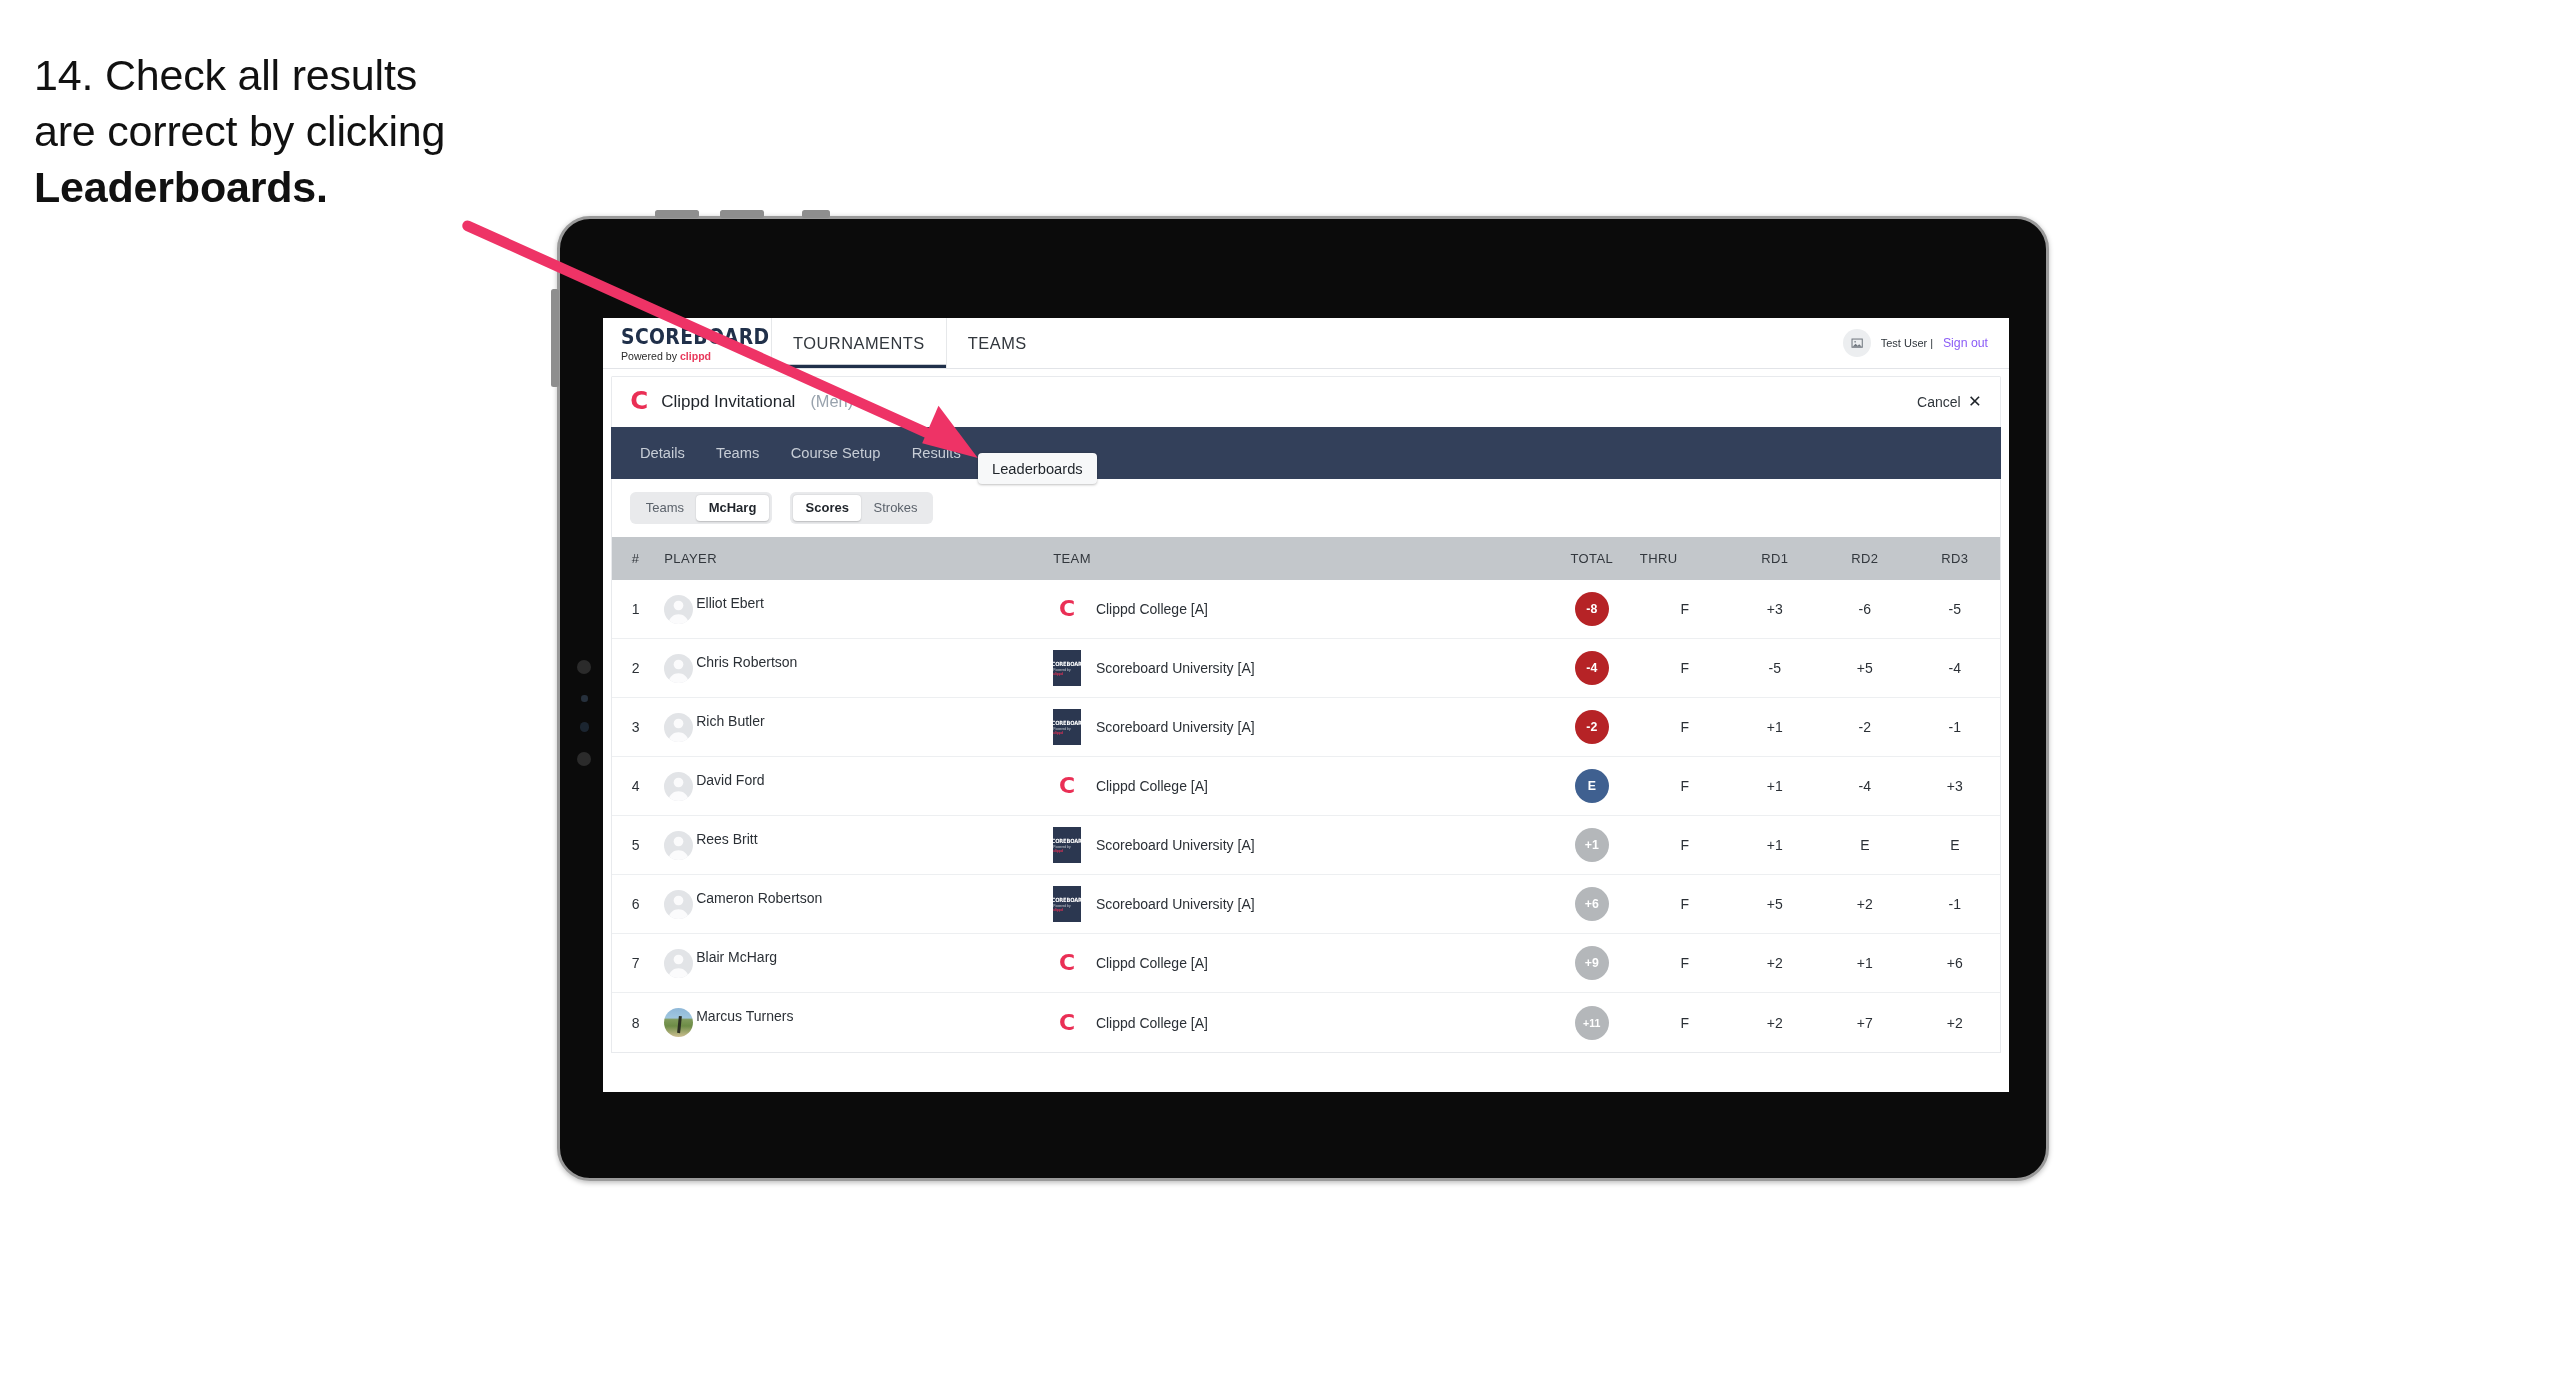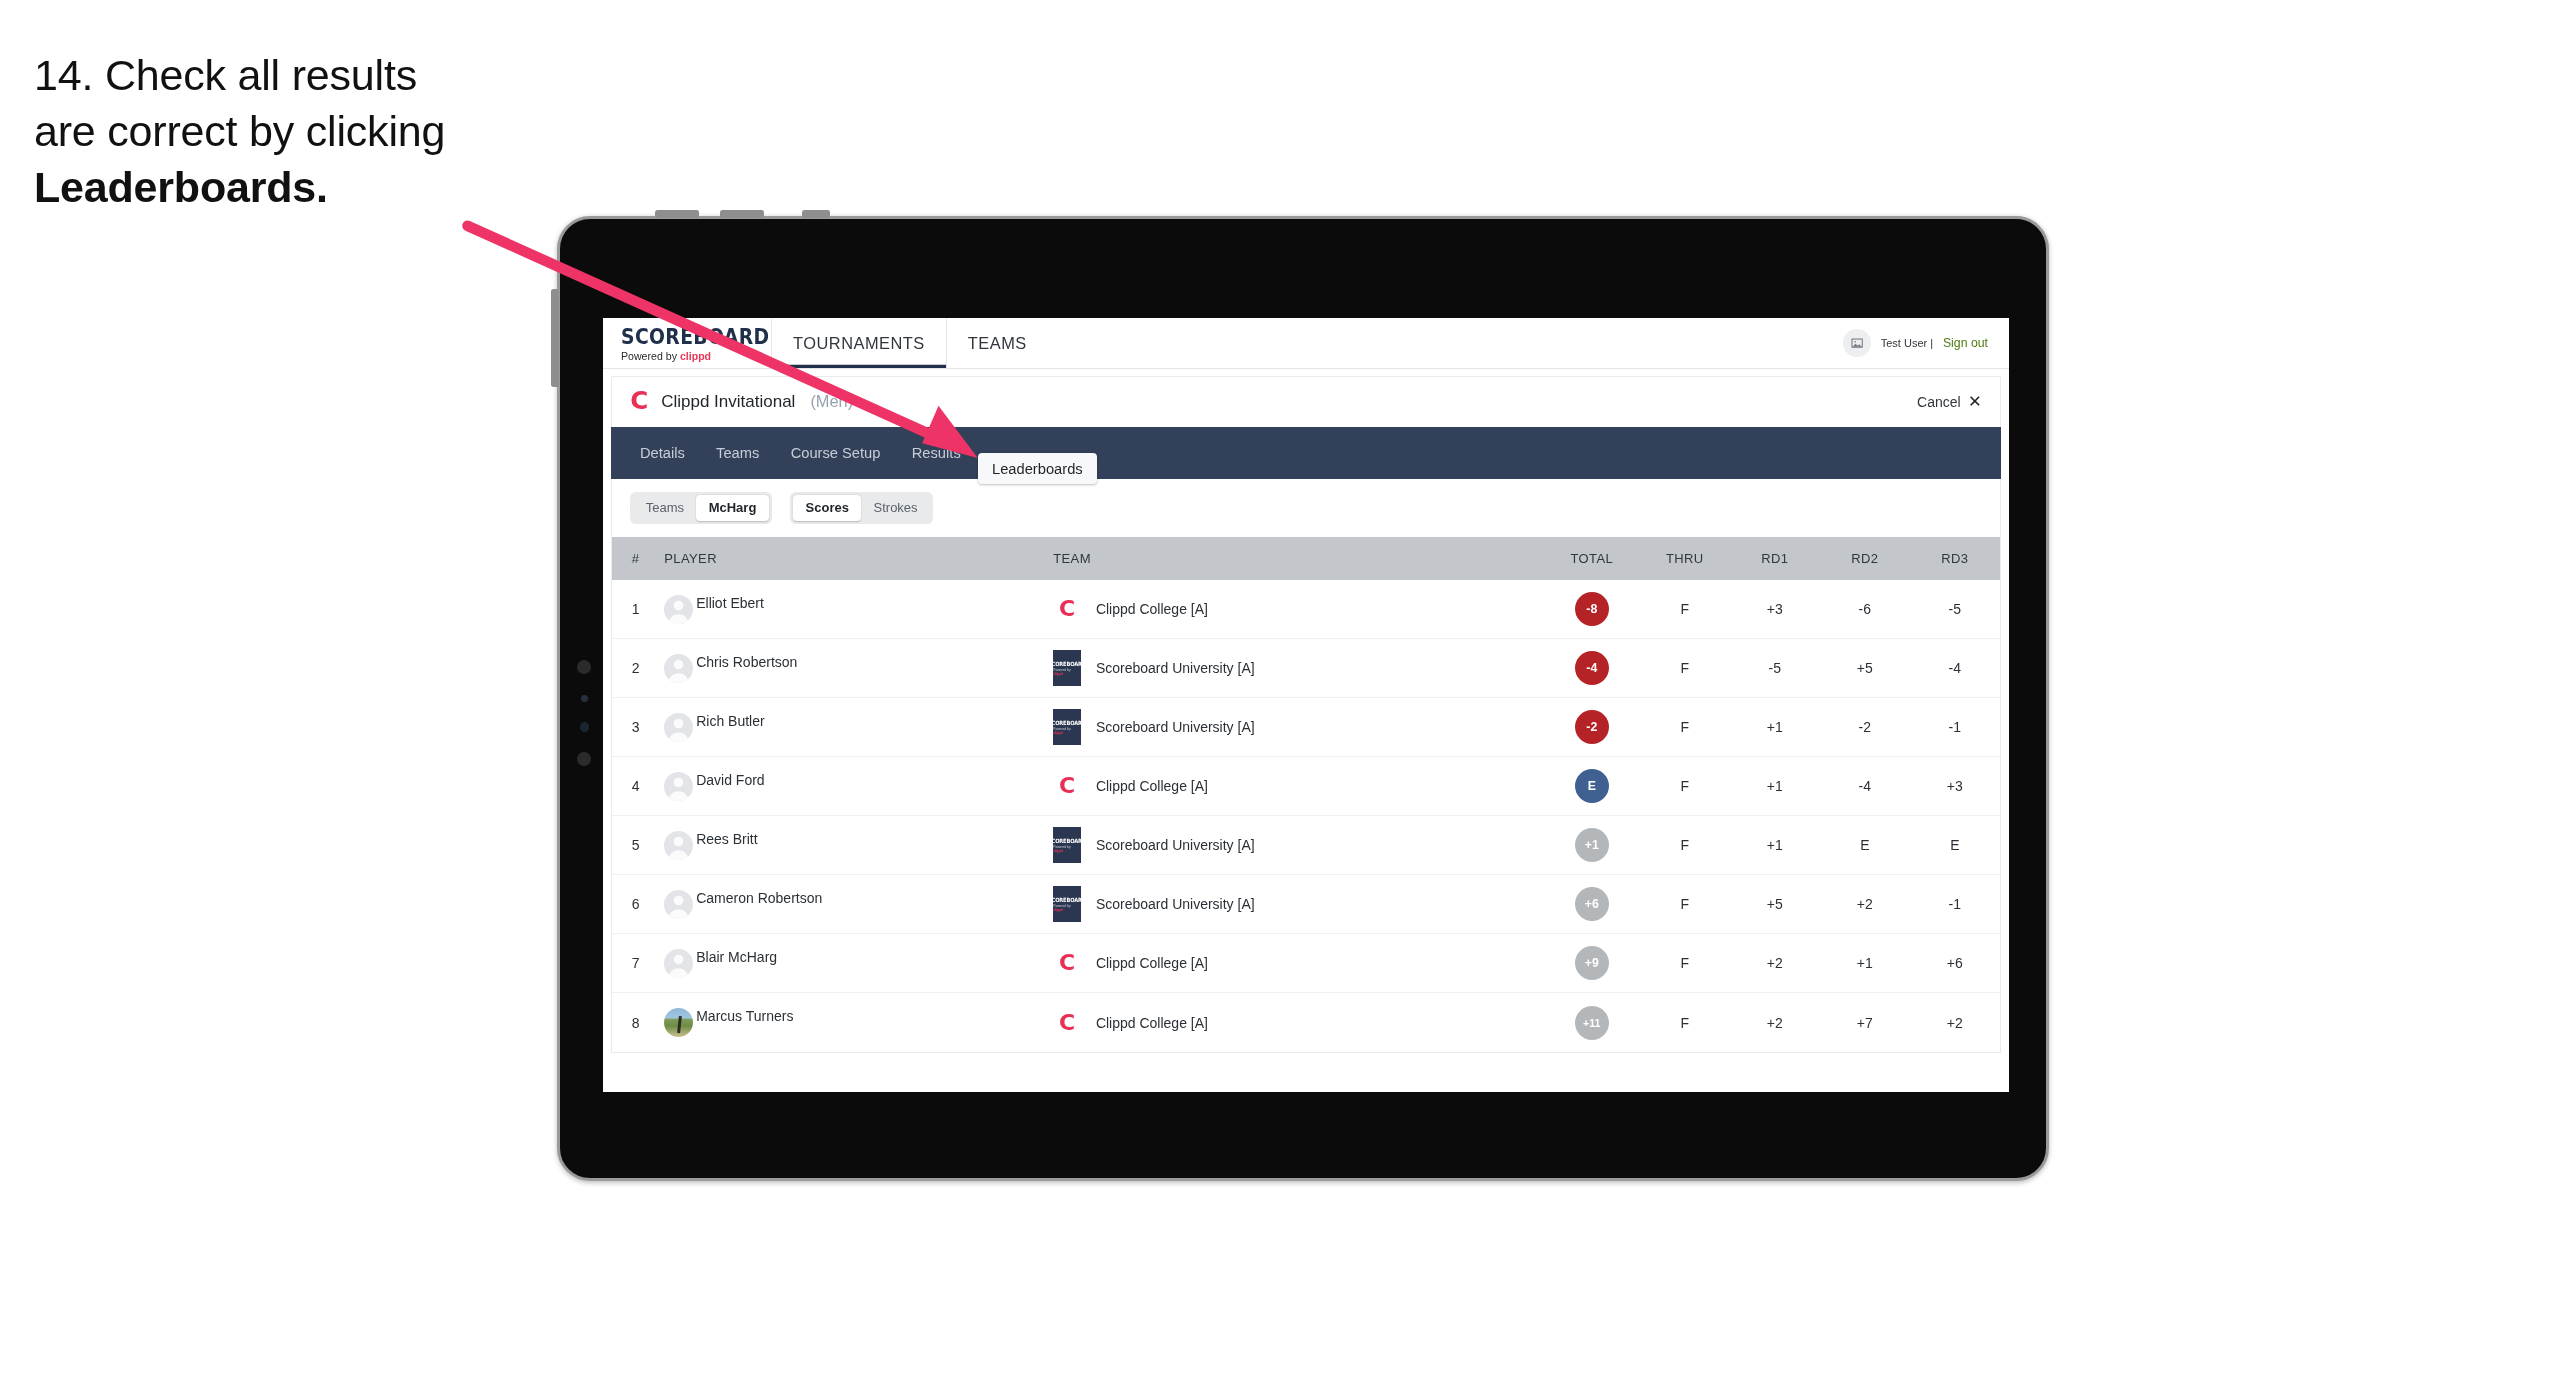"Sign out" .sign-out { color: #4d7c0f -> #8b5cf6 }
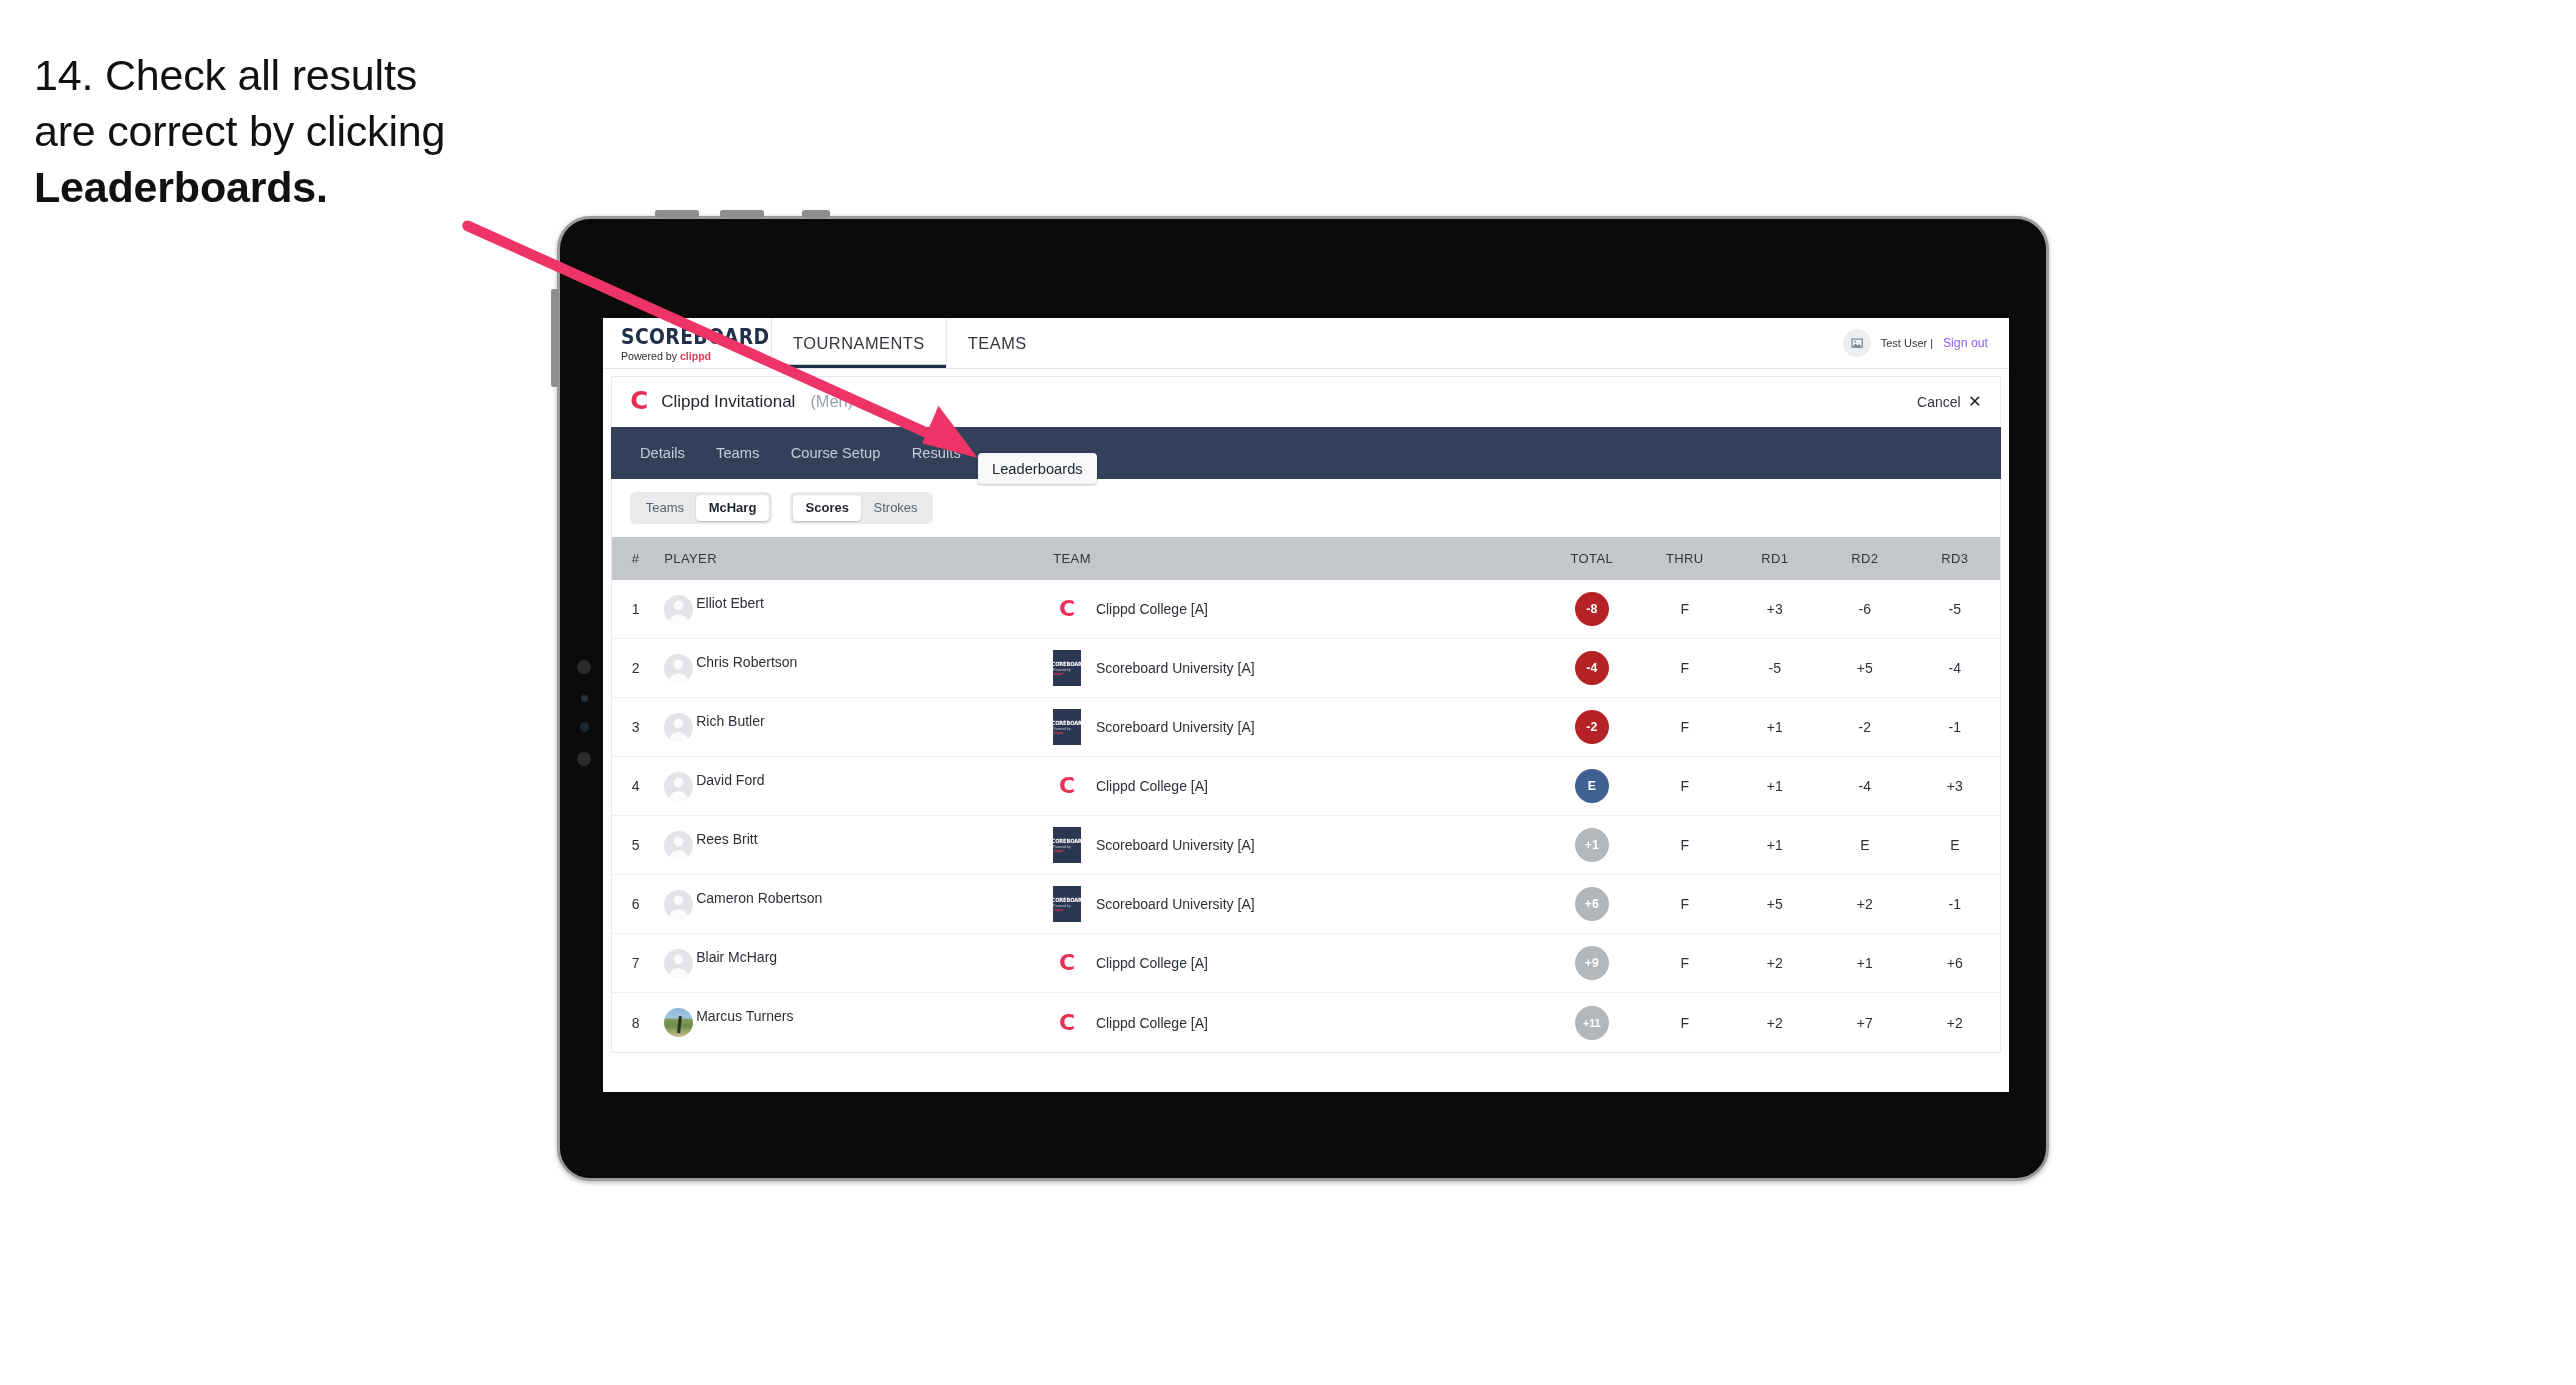"THRU" .head-thru { text-align: center -> left }
